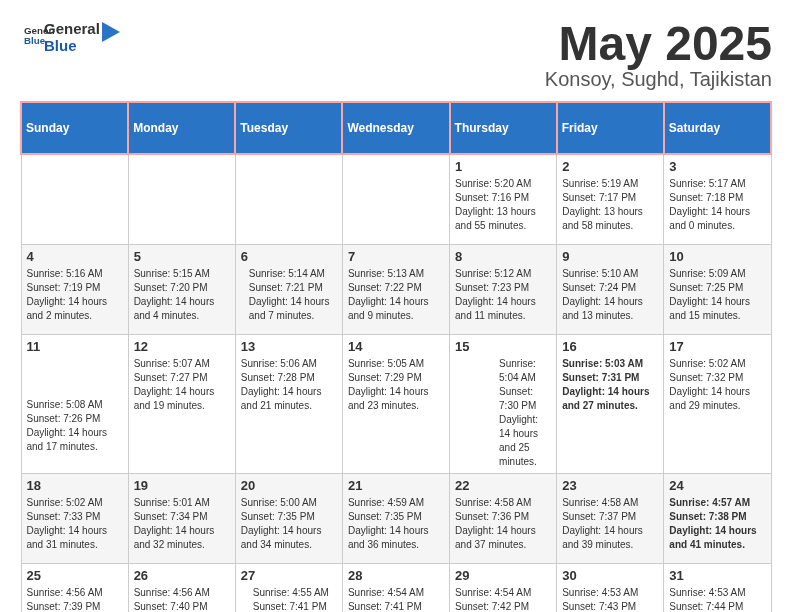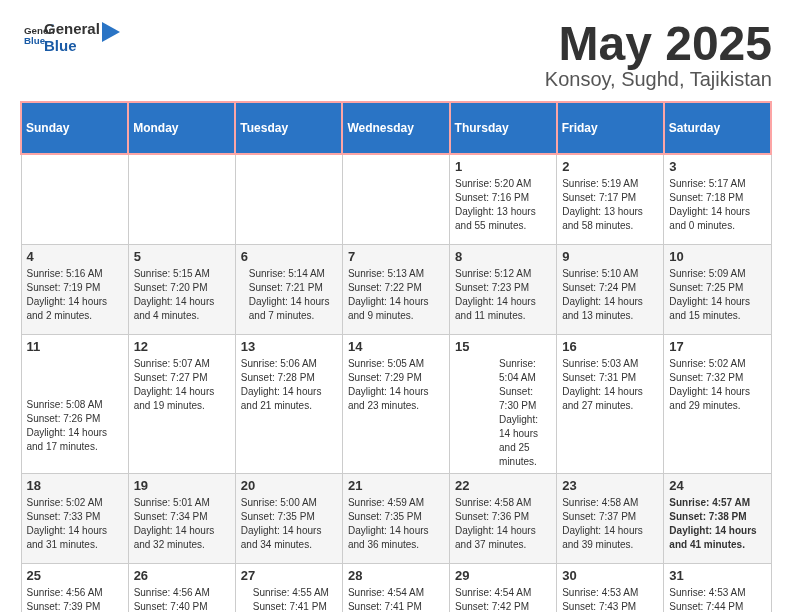"Sunrise: 5:03 AM" div.day-info { font-weight: none -> bold }
